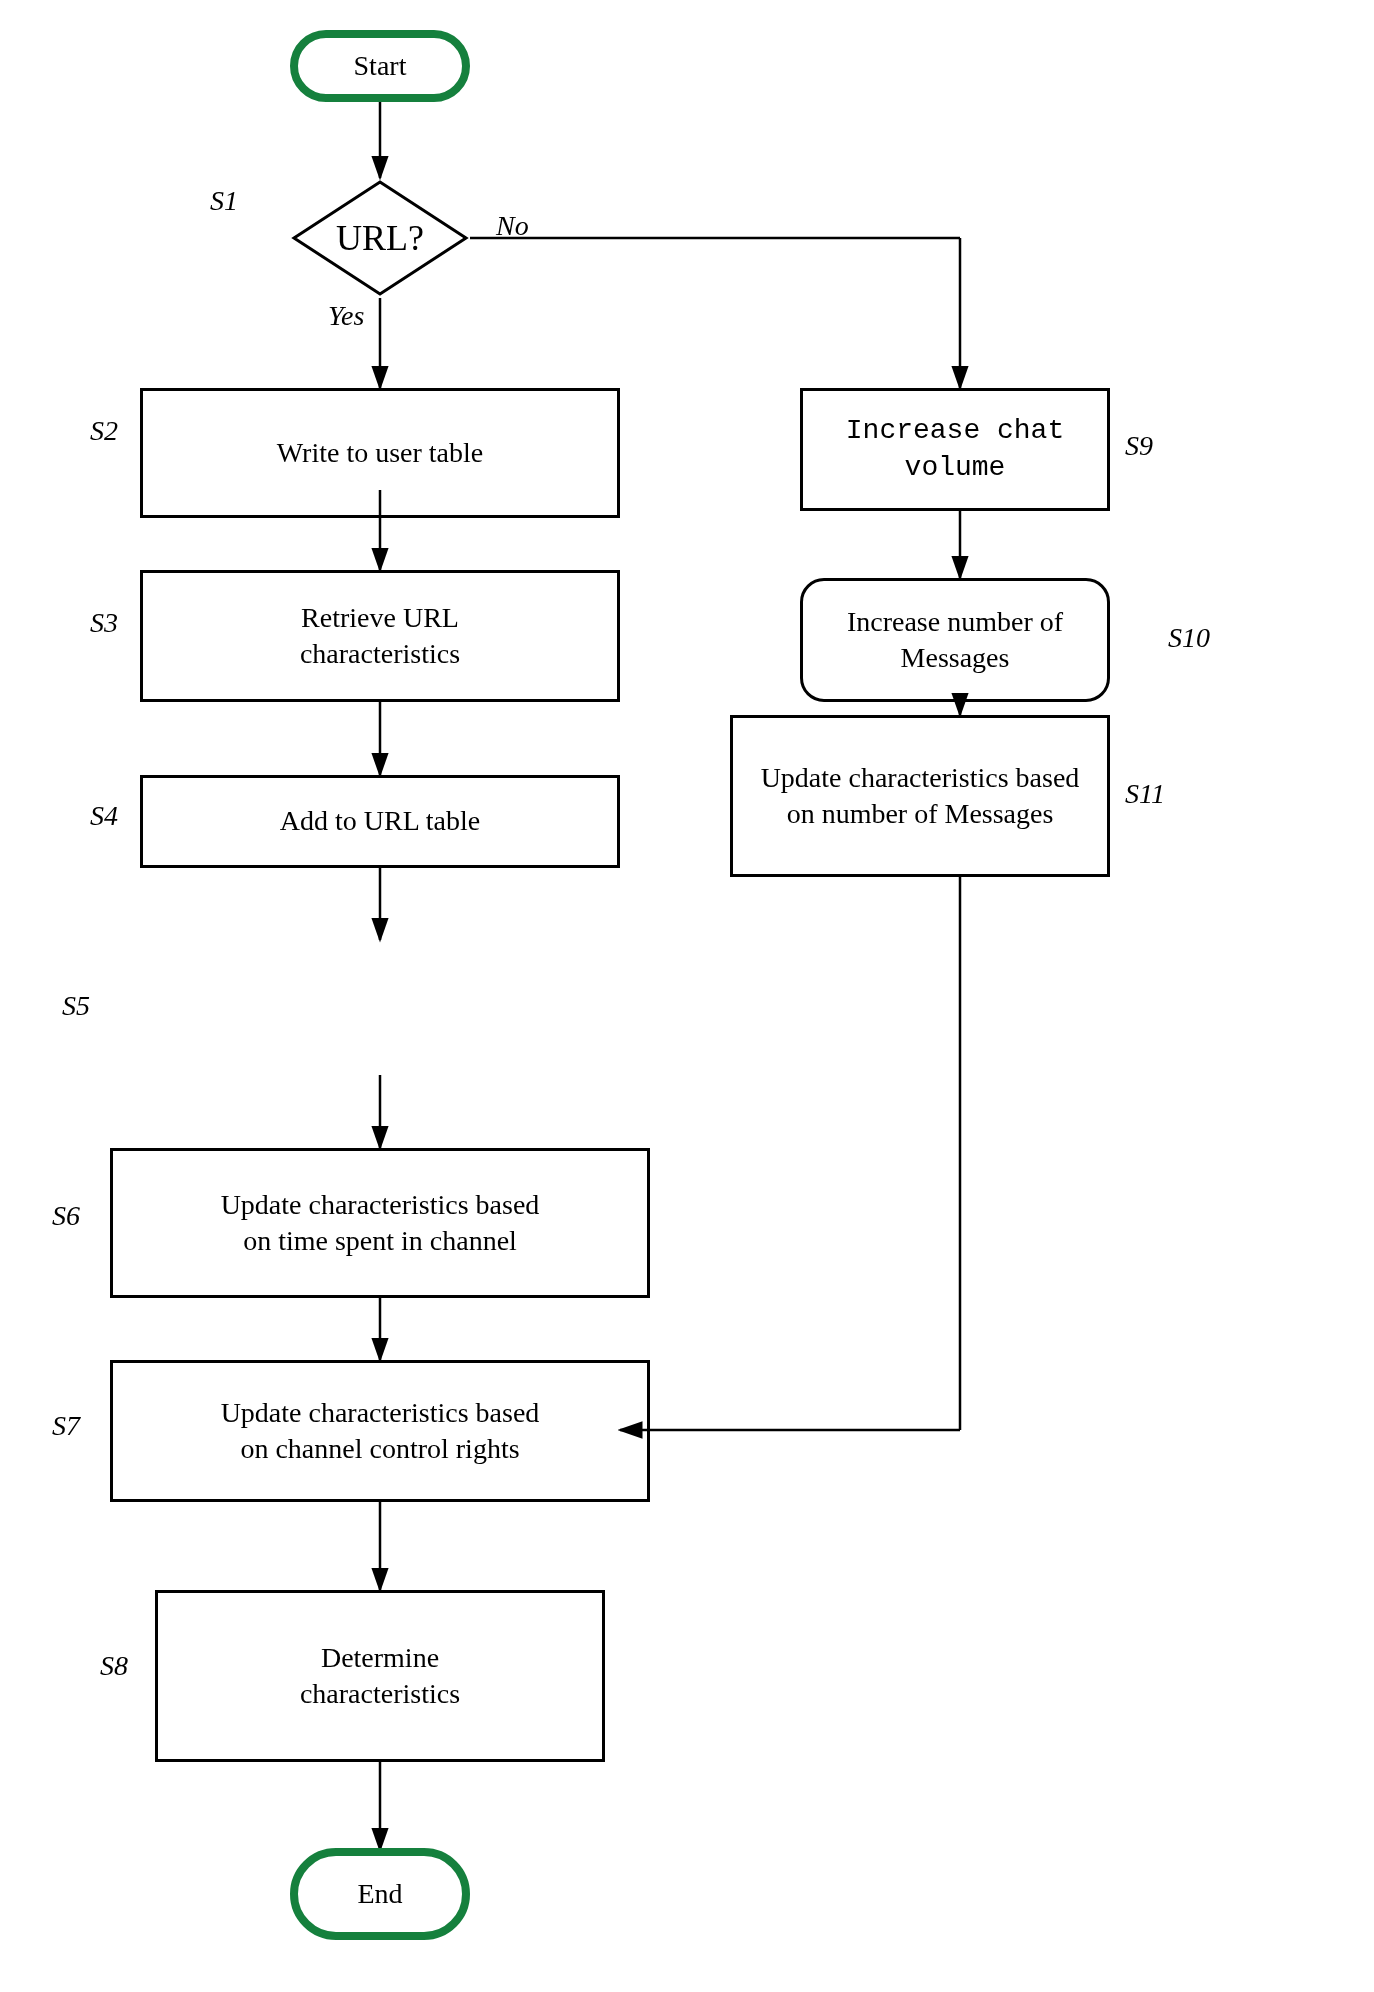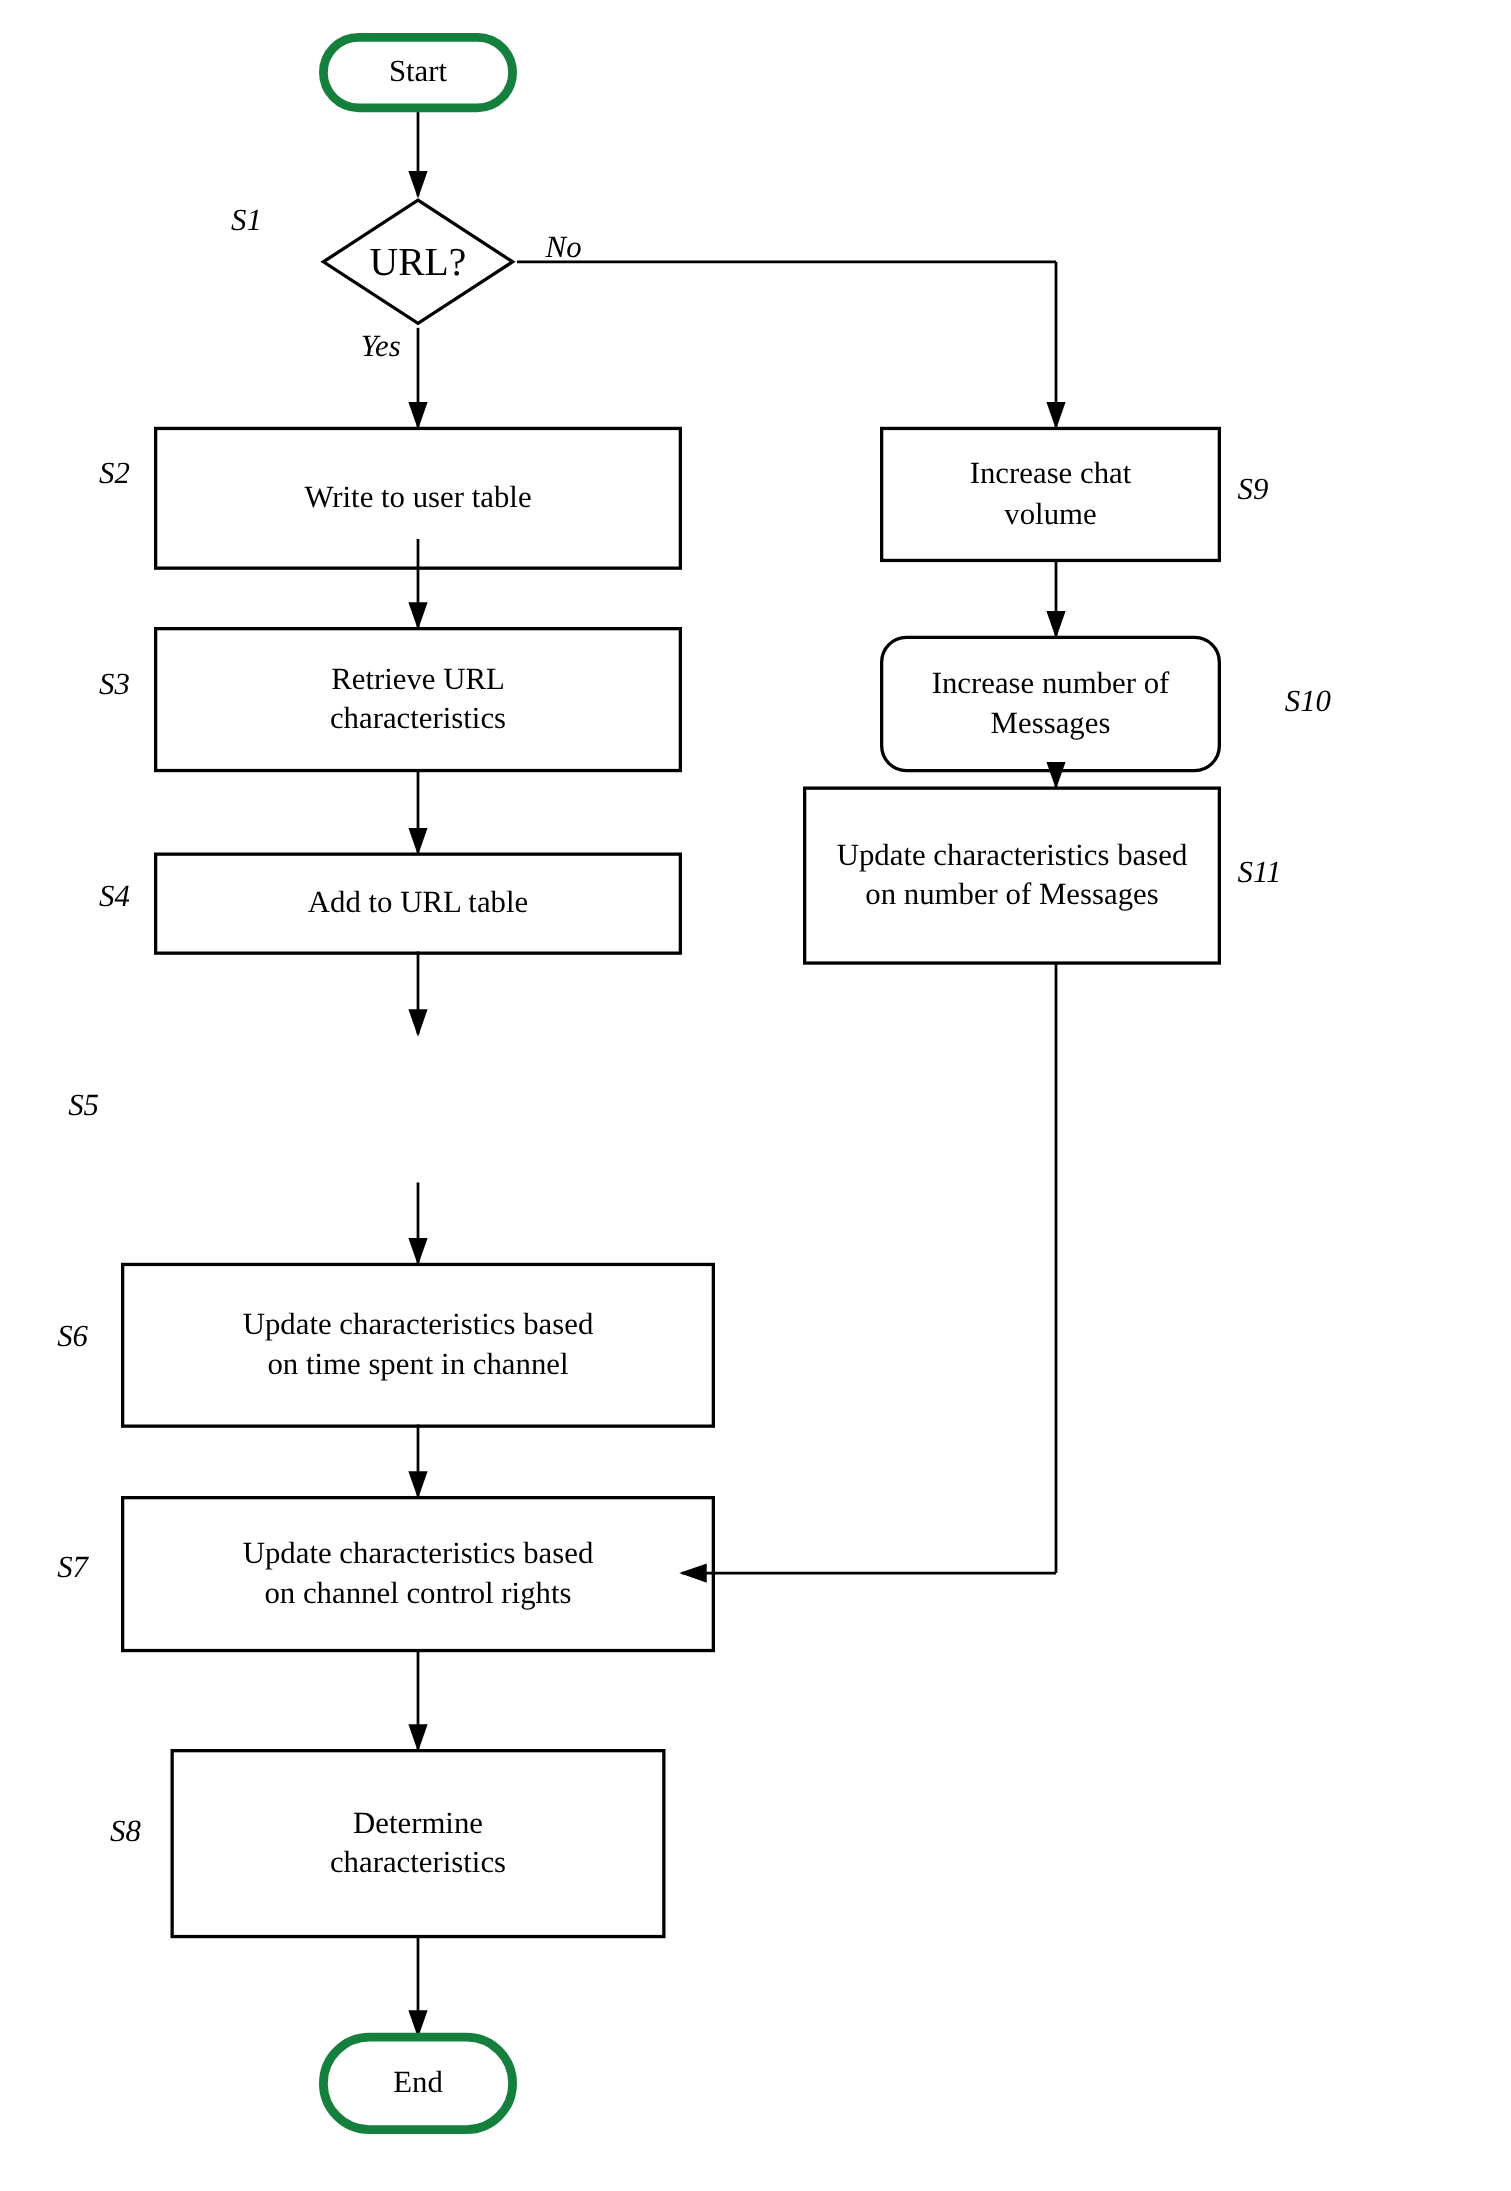"Increase chat" span { font-family: none -> Liberation Mono, monospace }
